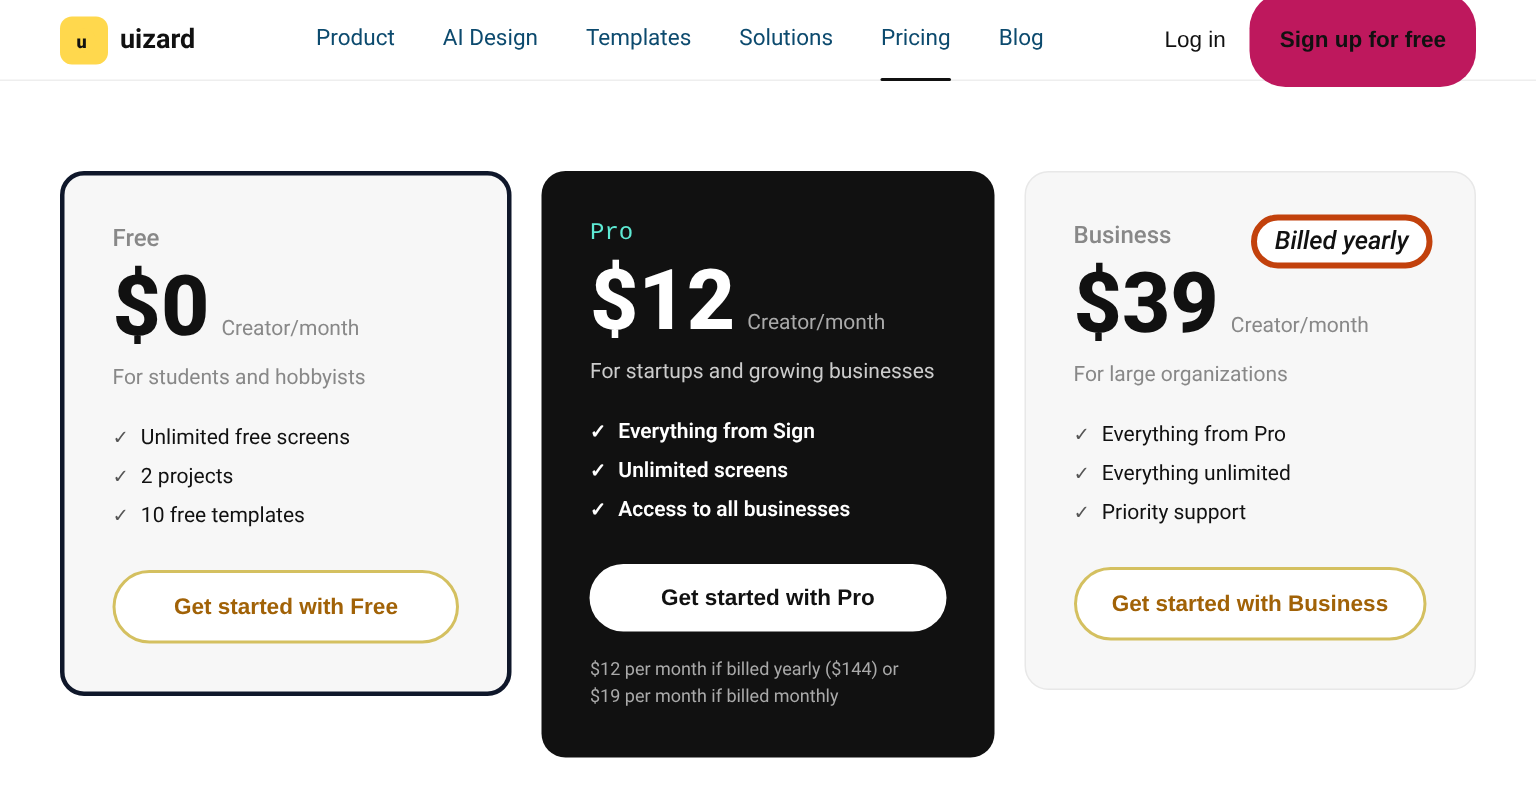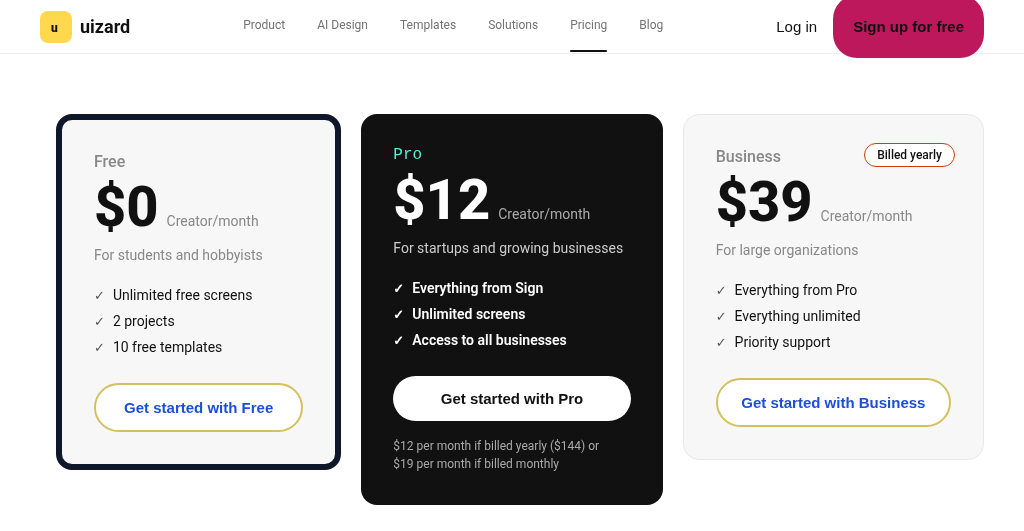"Product" .nav-link { color: #737373 -> #0c4a6e; font-size: 12px -> 15px }
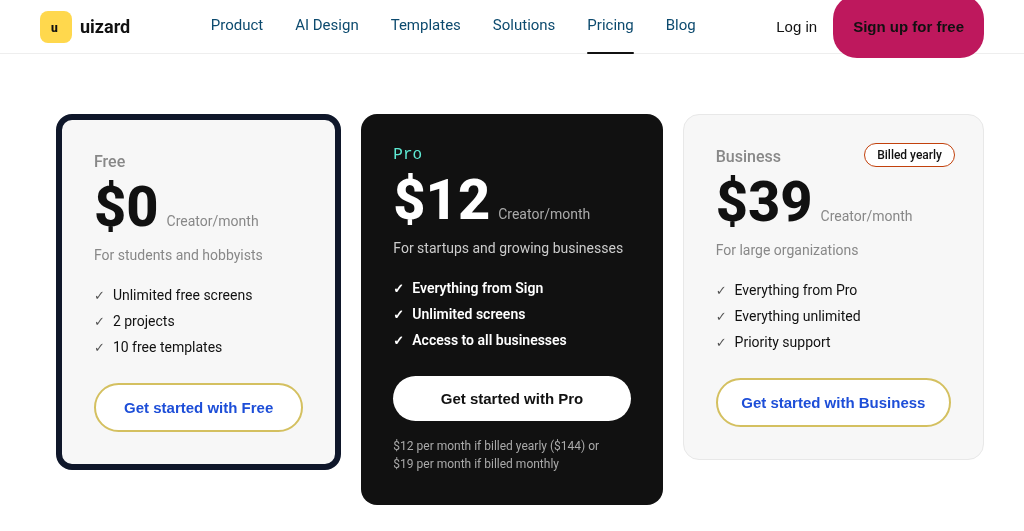"Free" .plan-card.free { border: 6px solid #0f172a -> 3px solid #0f172a; margin-left: 16px -> none }
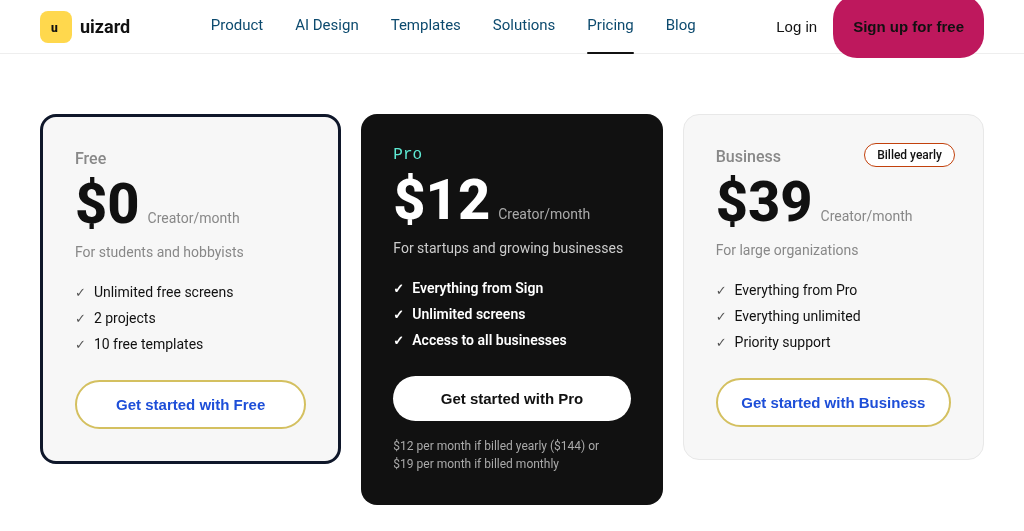"Billed yearly" .billed-badge { border: 1px solid #c2410c -> 4px solid #c2410c; font-size: 12px -> 17px; font-style: none -> italic }
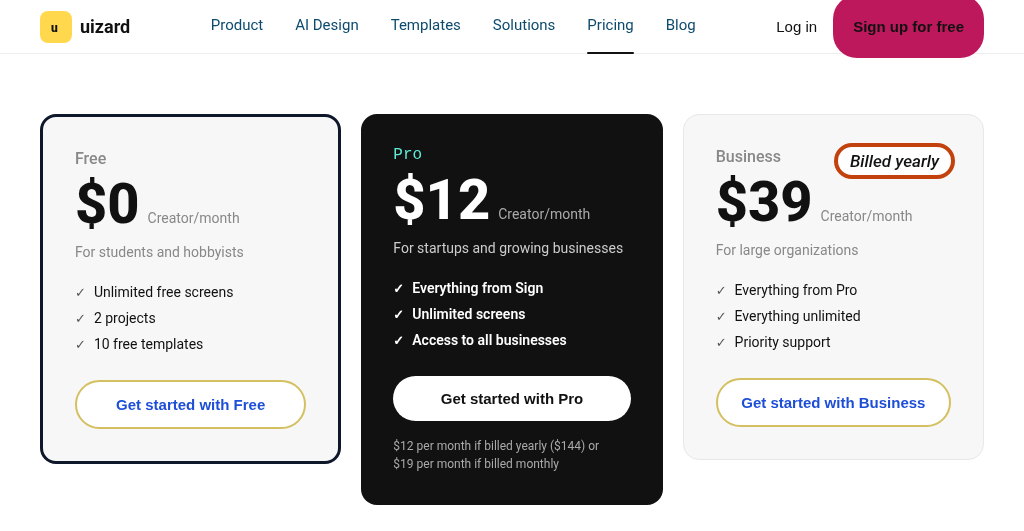"Get started with Free" .btn-plan.free, .btn-plan.business { color: #1d4ed8 -> #a16207 }
